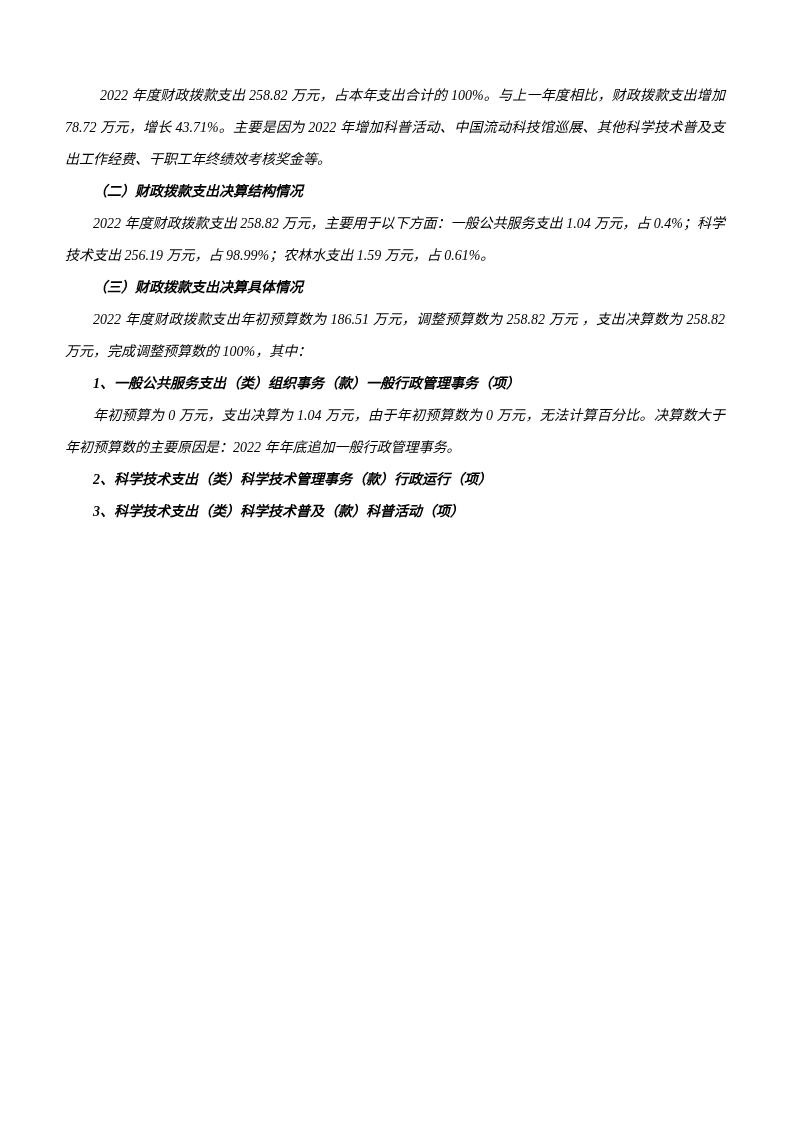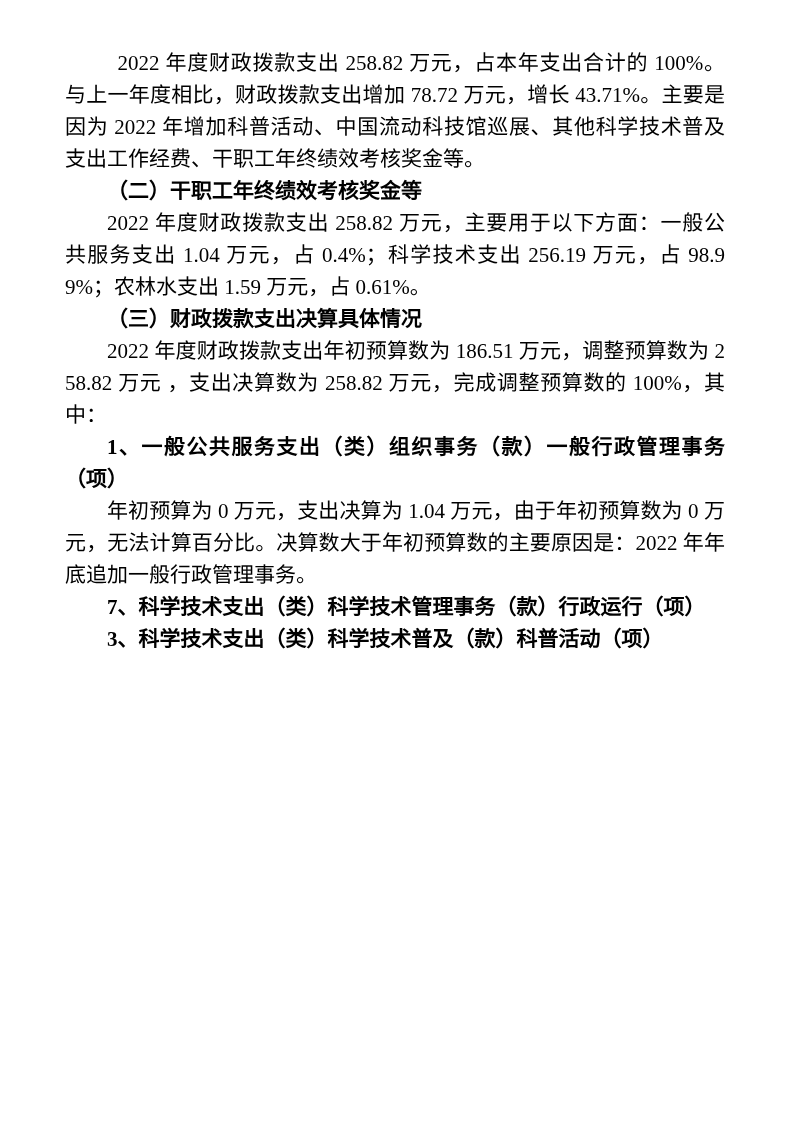"2022 年度财政拨款支出 258.82 万元，占本年支出合计的" .page { font-size: 21px -> 14px; font-style: none -> italic; padding: 47px 68px 0 65px -> 80px 68px 0 65px }
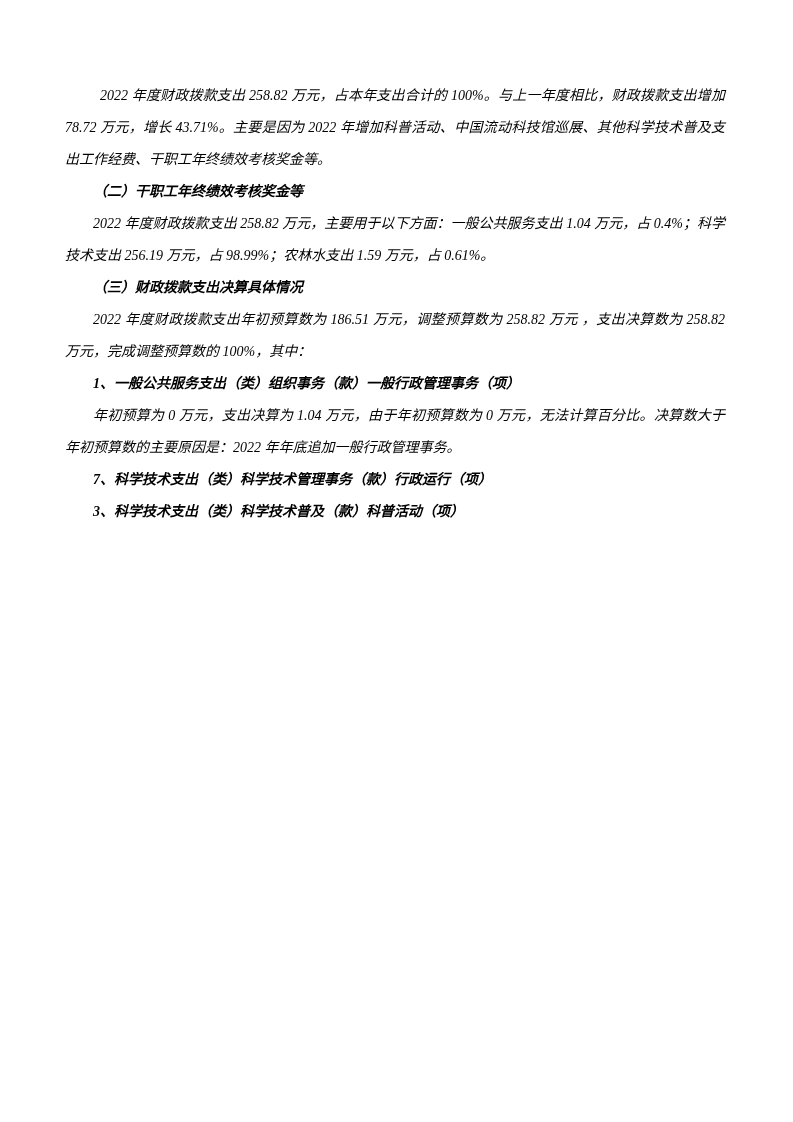"（二）干职工年终绩效考核奖金等" p.blk { text: 干职工年终绩效考核奖金等 -> 财政拨款支出决算结构情况 }
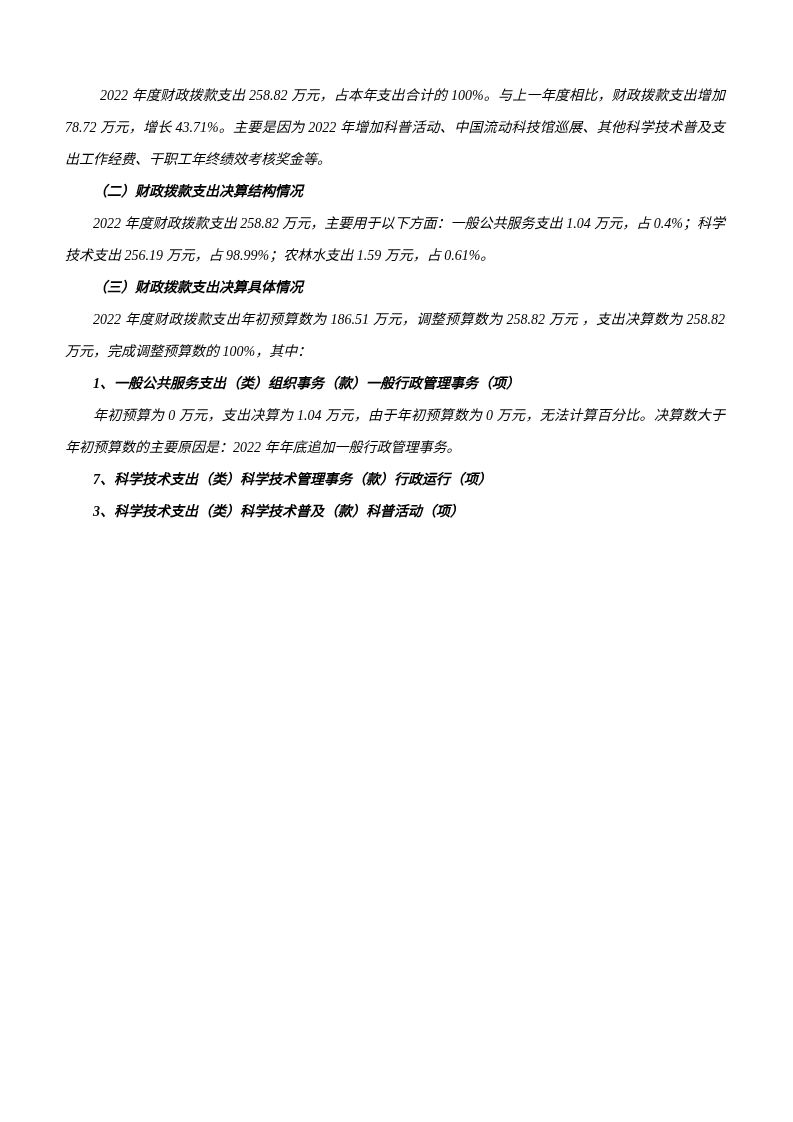"7、科学技术支出（类）科学技术管理事务（款）行政运行（项）" p.blk { text: 7 -> 2 }
